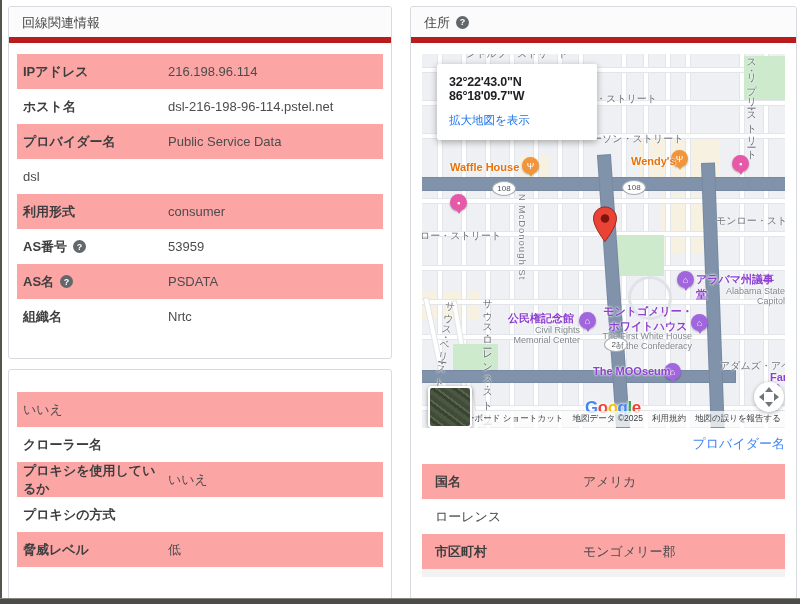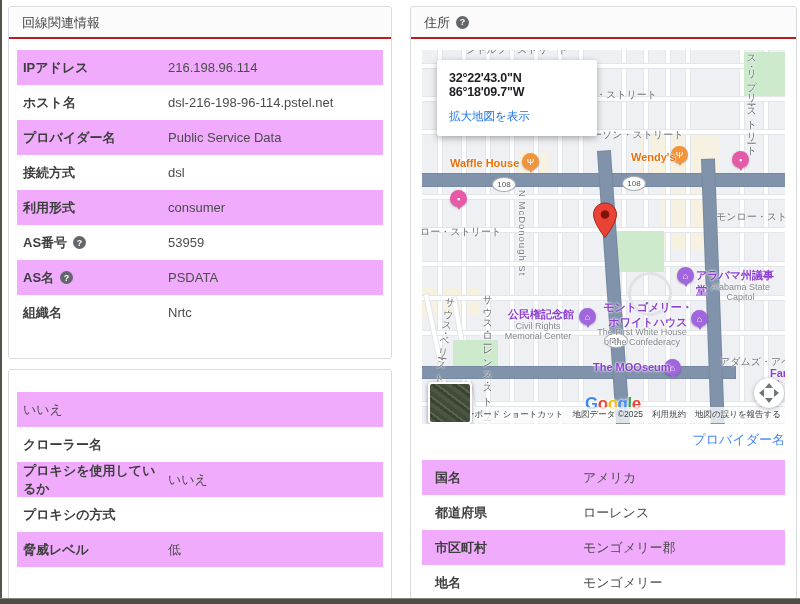"回線関連情報" .phead { border-bottom: 2px solid #b91c1c -> 6px solid #b91c1c }
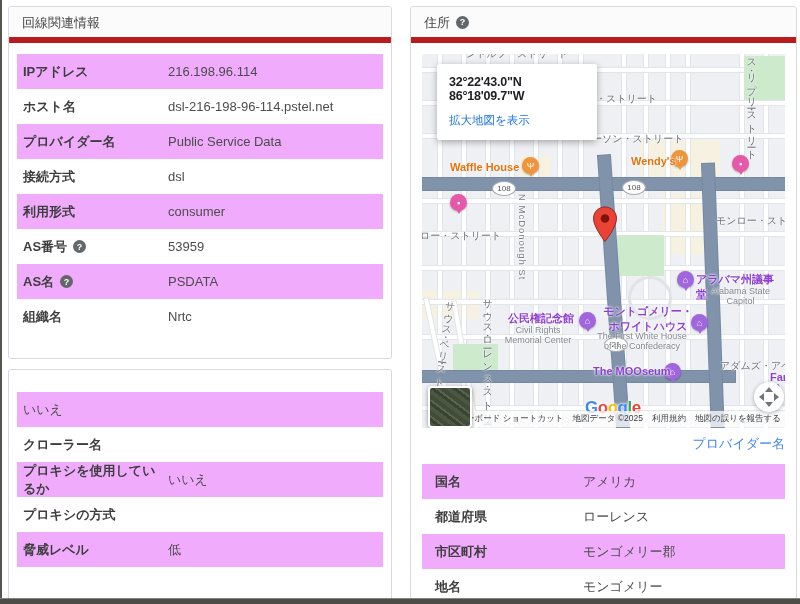"IPアドレス" .trow.alt { background: #f0abfc -> #fca5a5 }
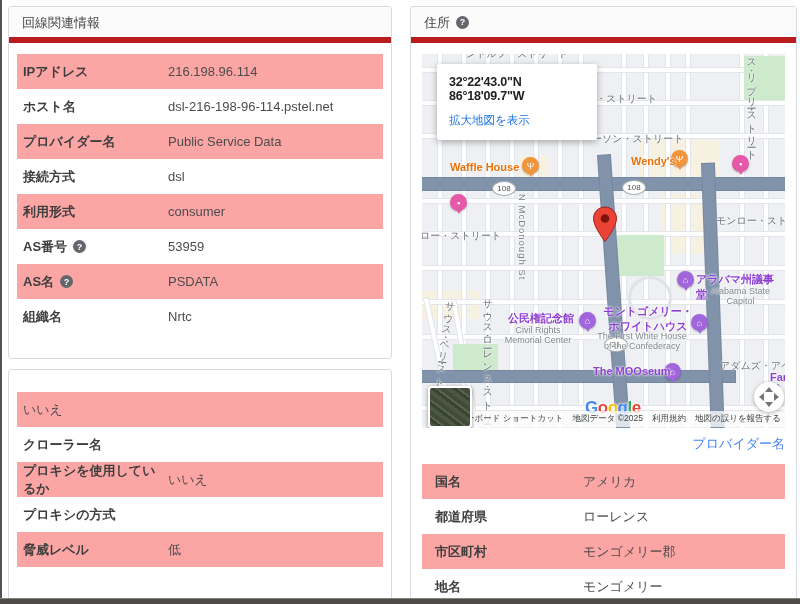"接続方式" span.lbl { html: <span>接続方式</span> -> none }
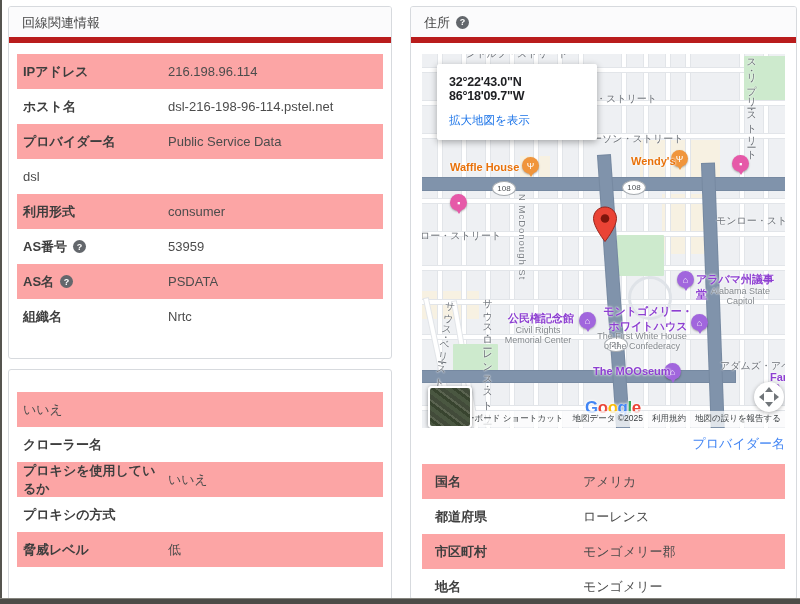"Alabama State Capitol" .poi-en { text-align: center -> right }
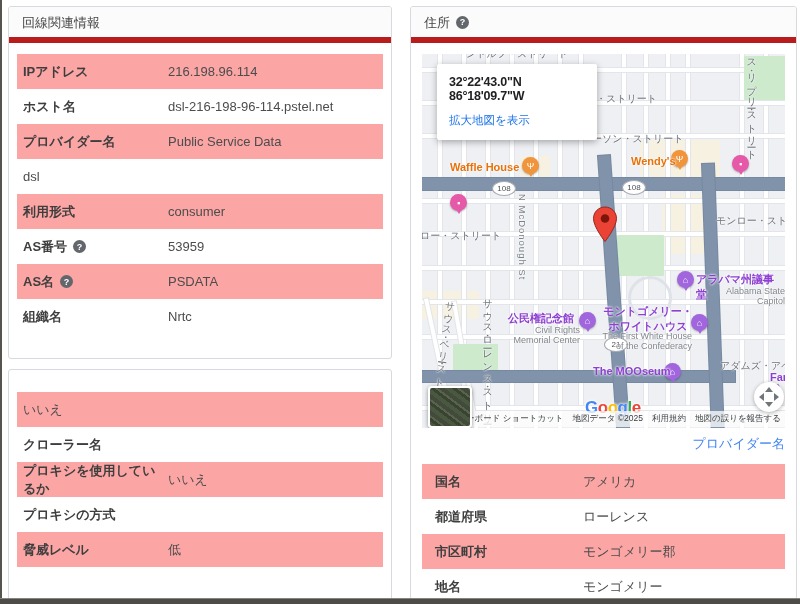"都道府県" span.lbl { html: <span>都道府県</span> -> none }
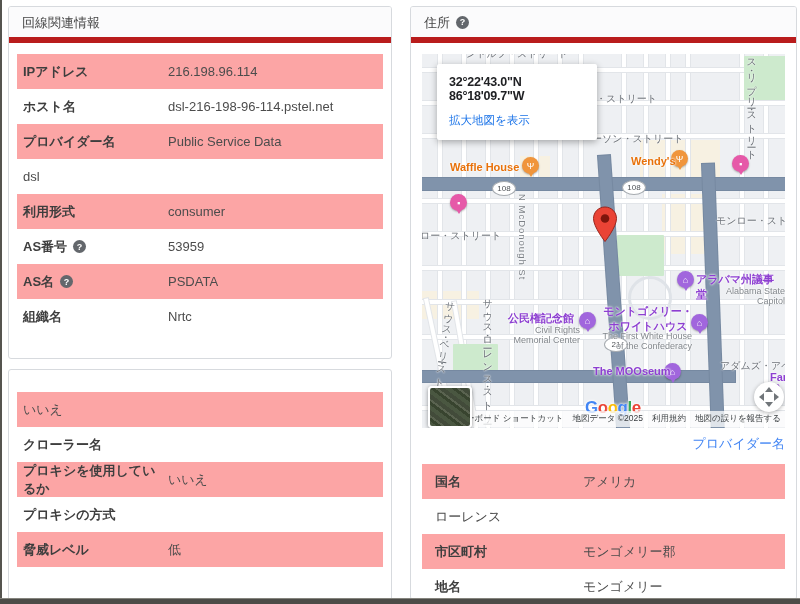"地名" div.trow { html: <div> <span>地名</span> <span>モンゴメリー</span> </div> -> none }
